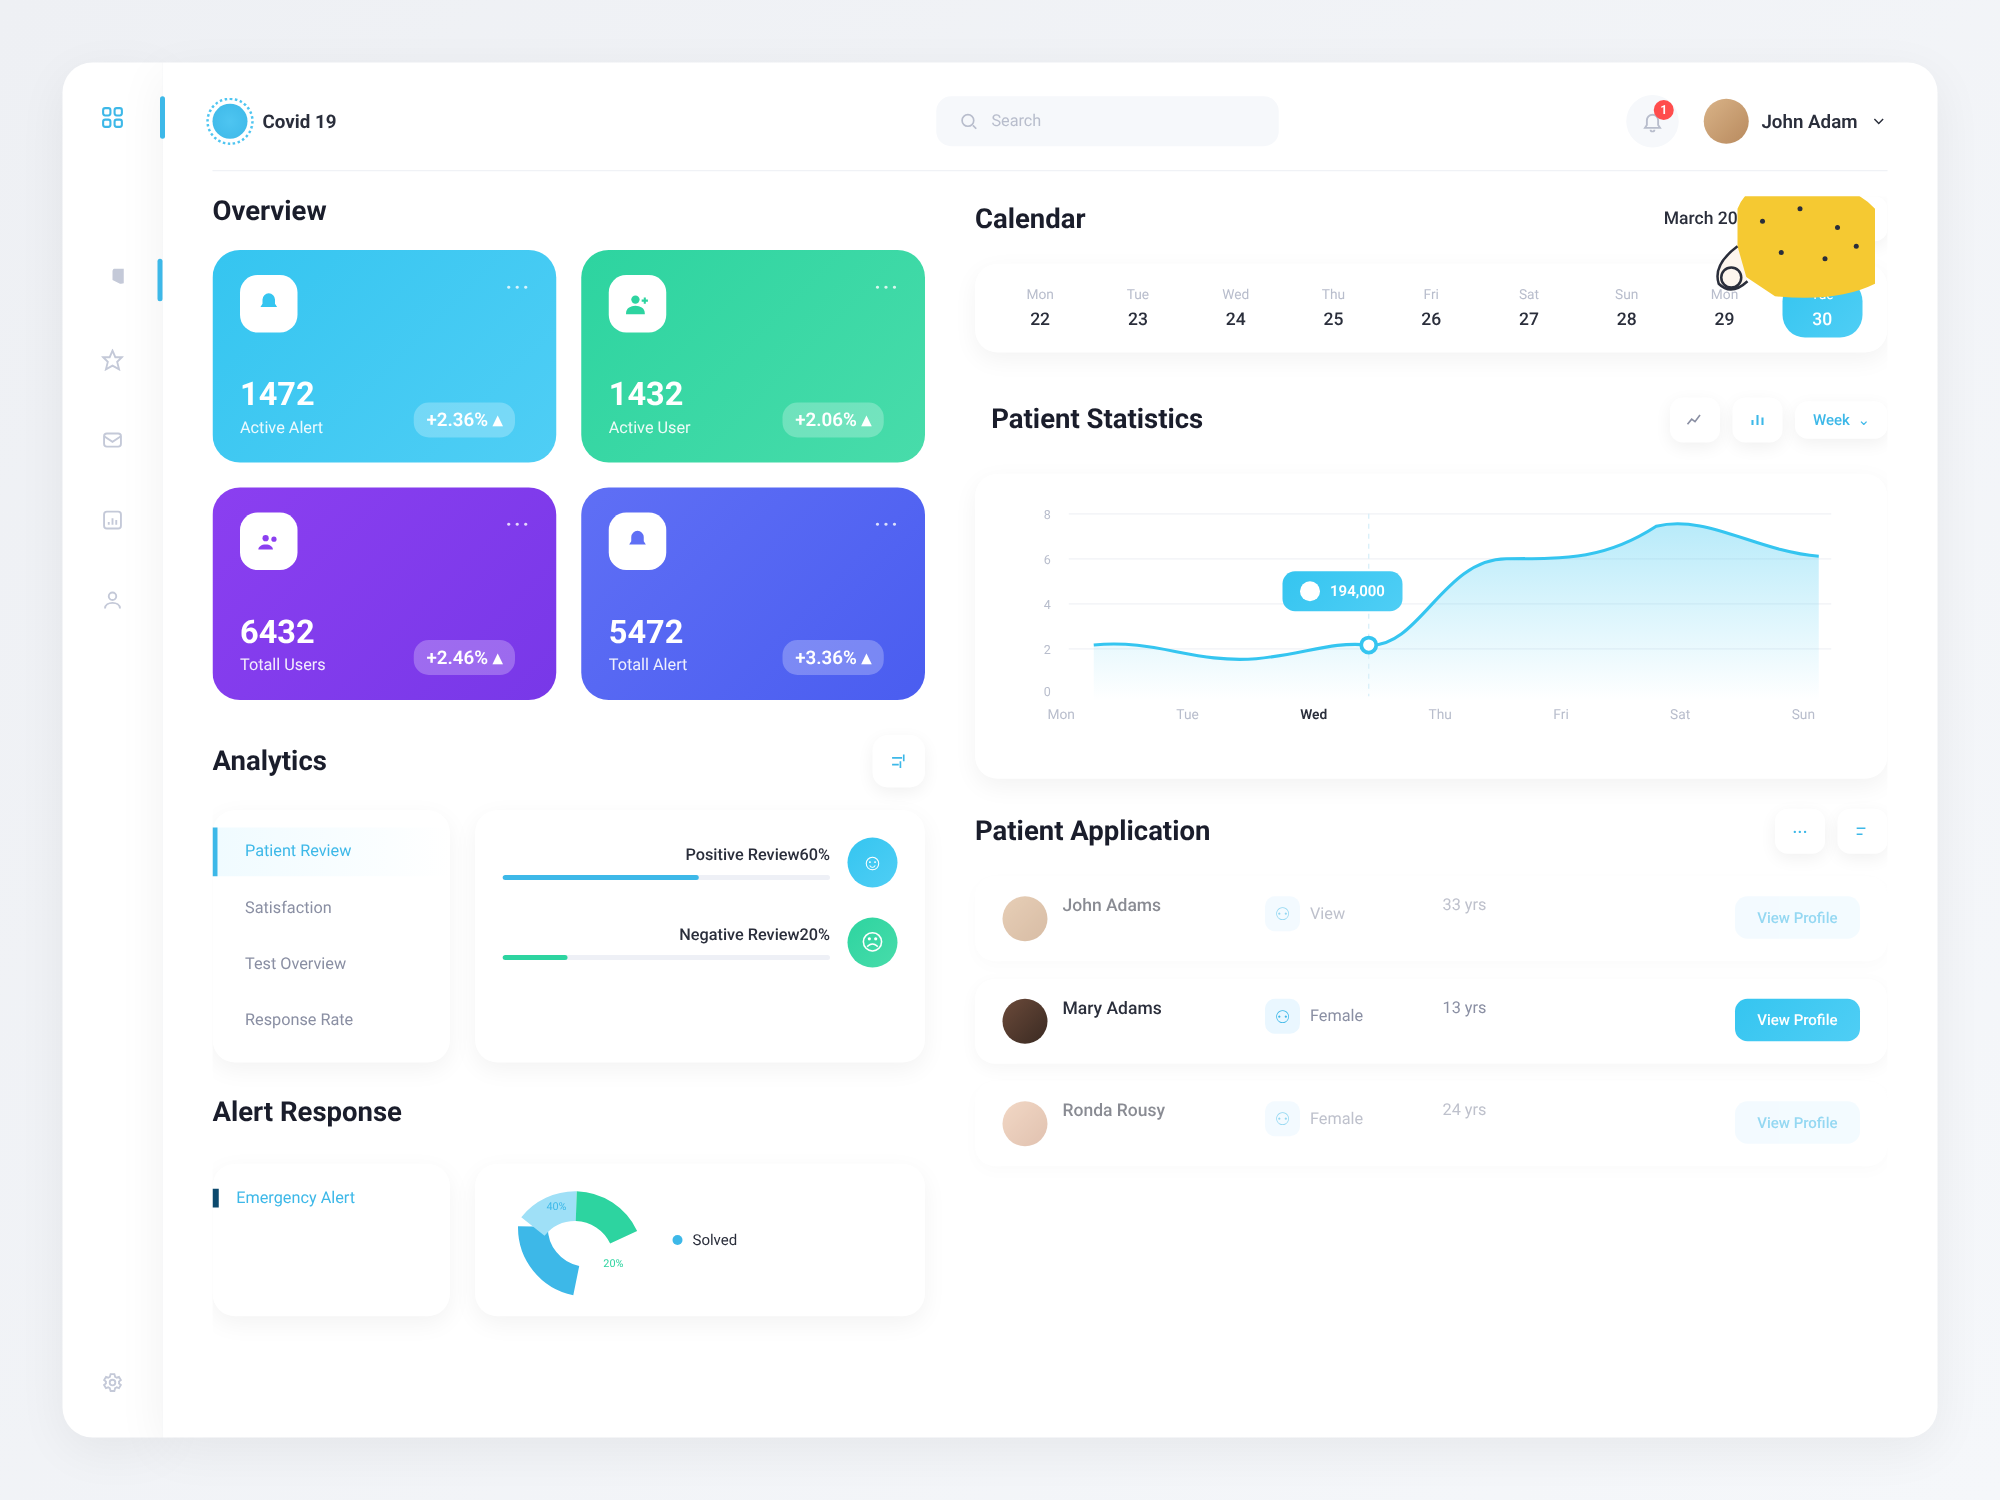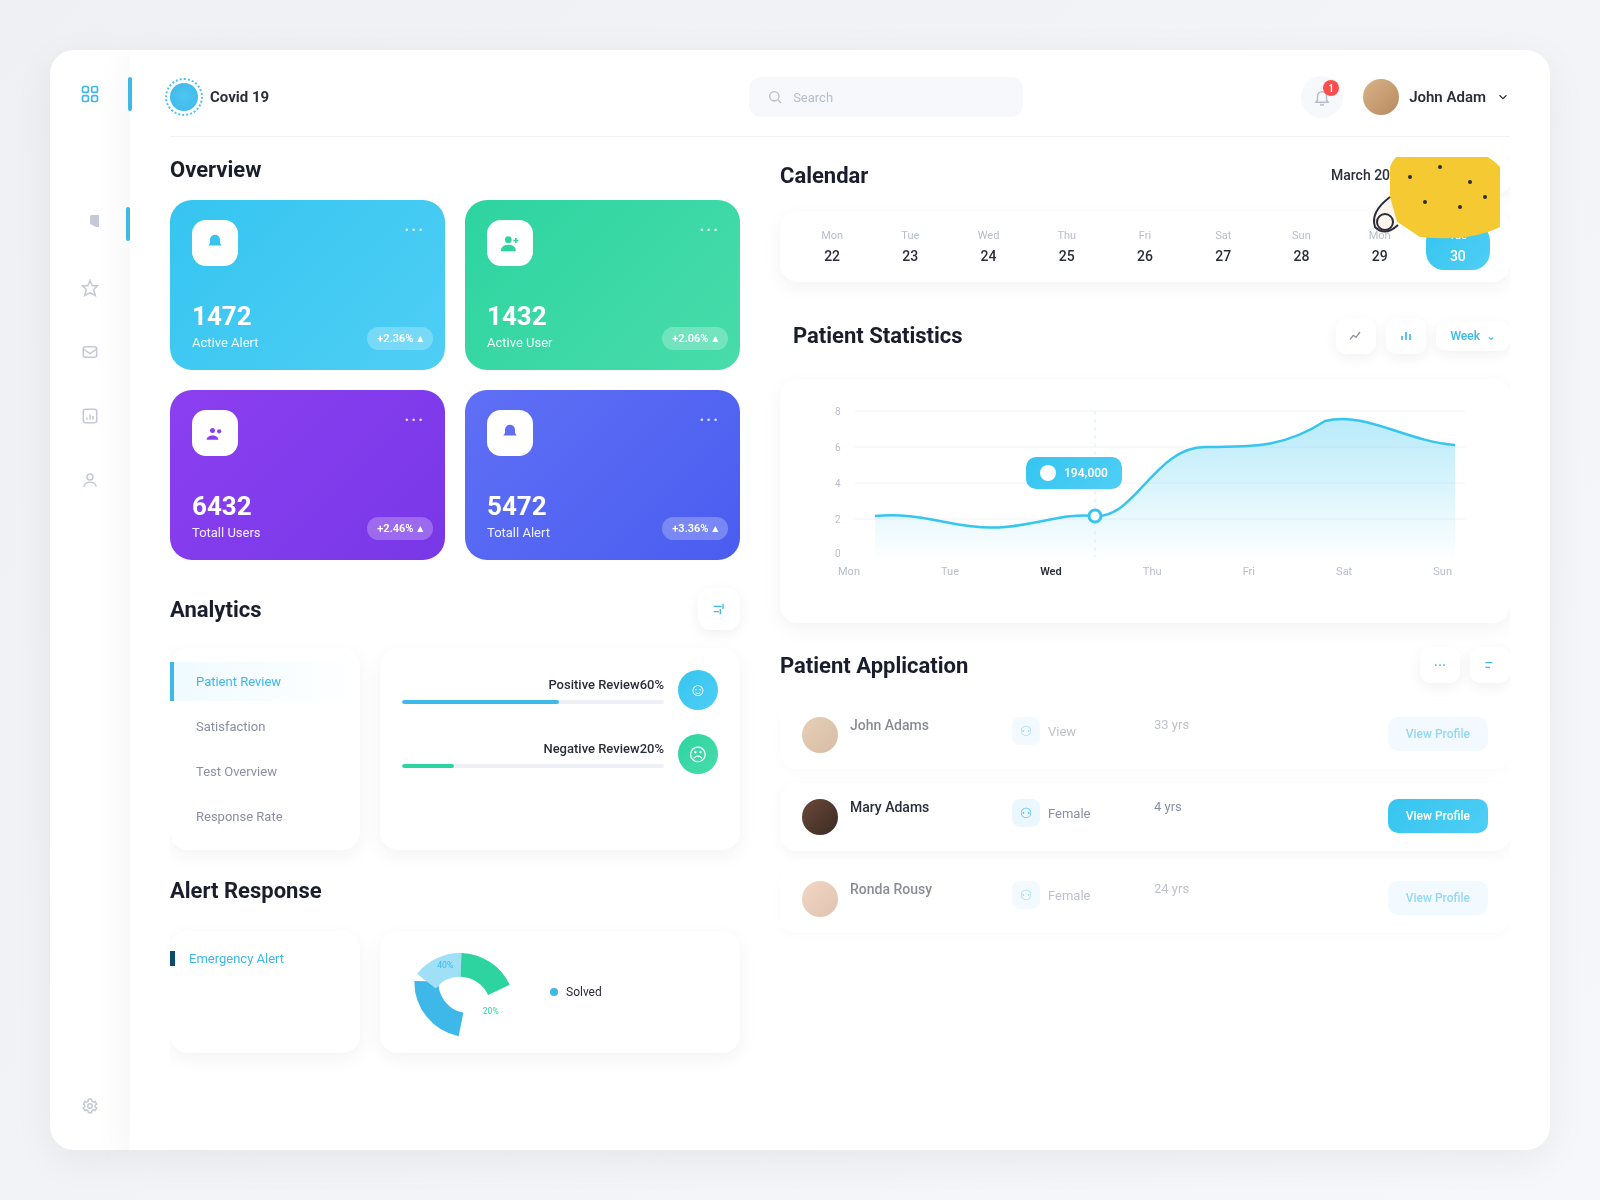"+2.36%" .card-chip { font-size: 11px -> 15px; right: 12px -> 33px }
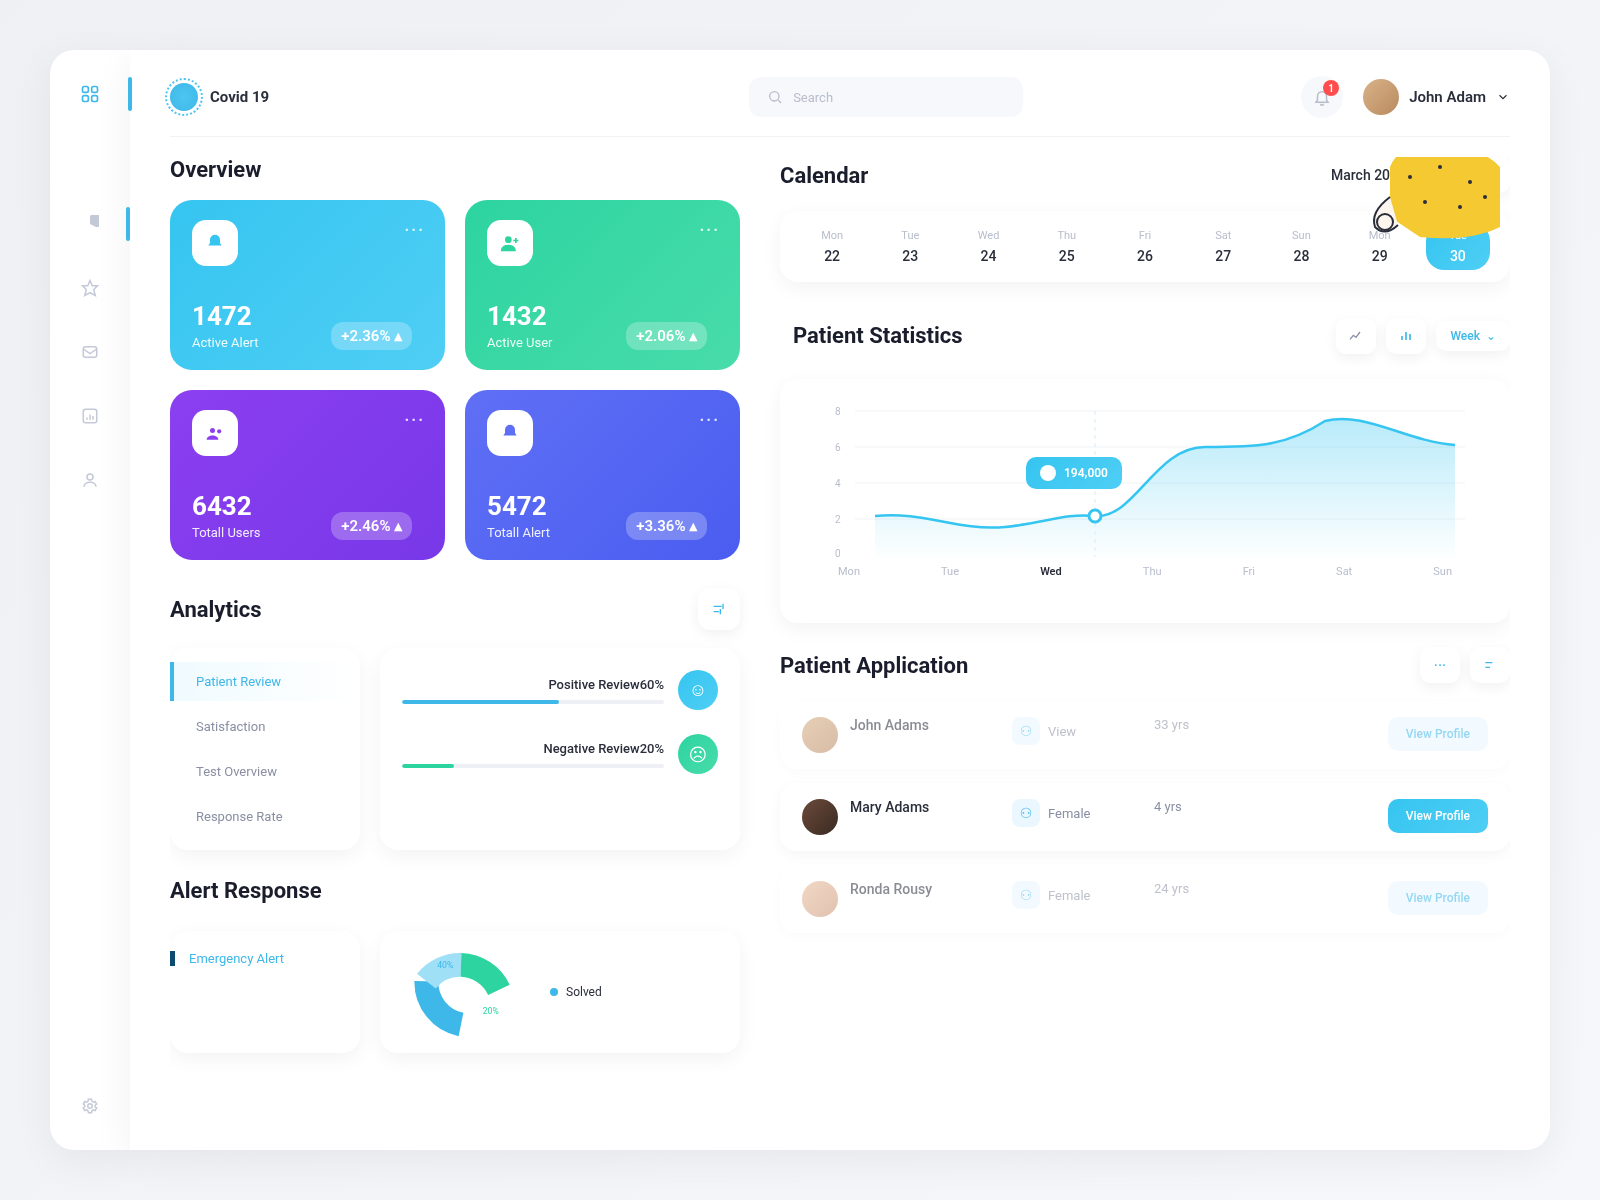"4 yrs" div.page { text: 4 -> 13 }
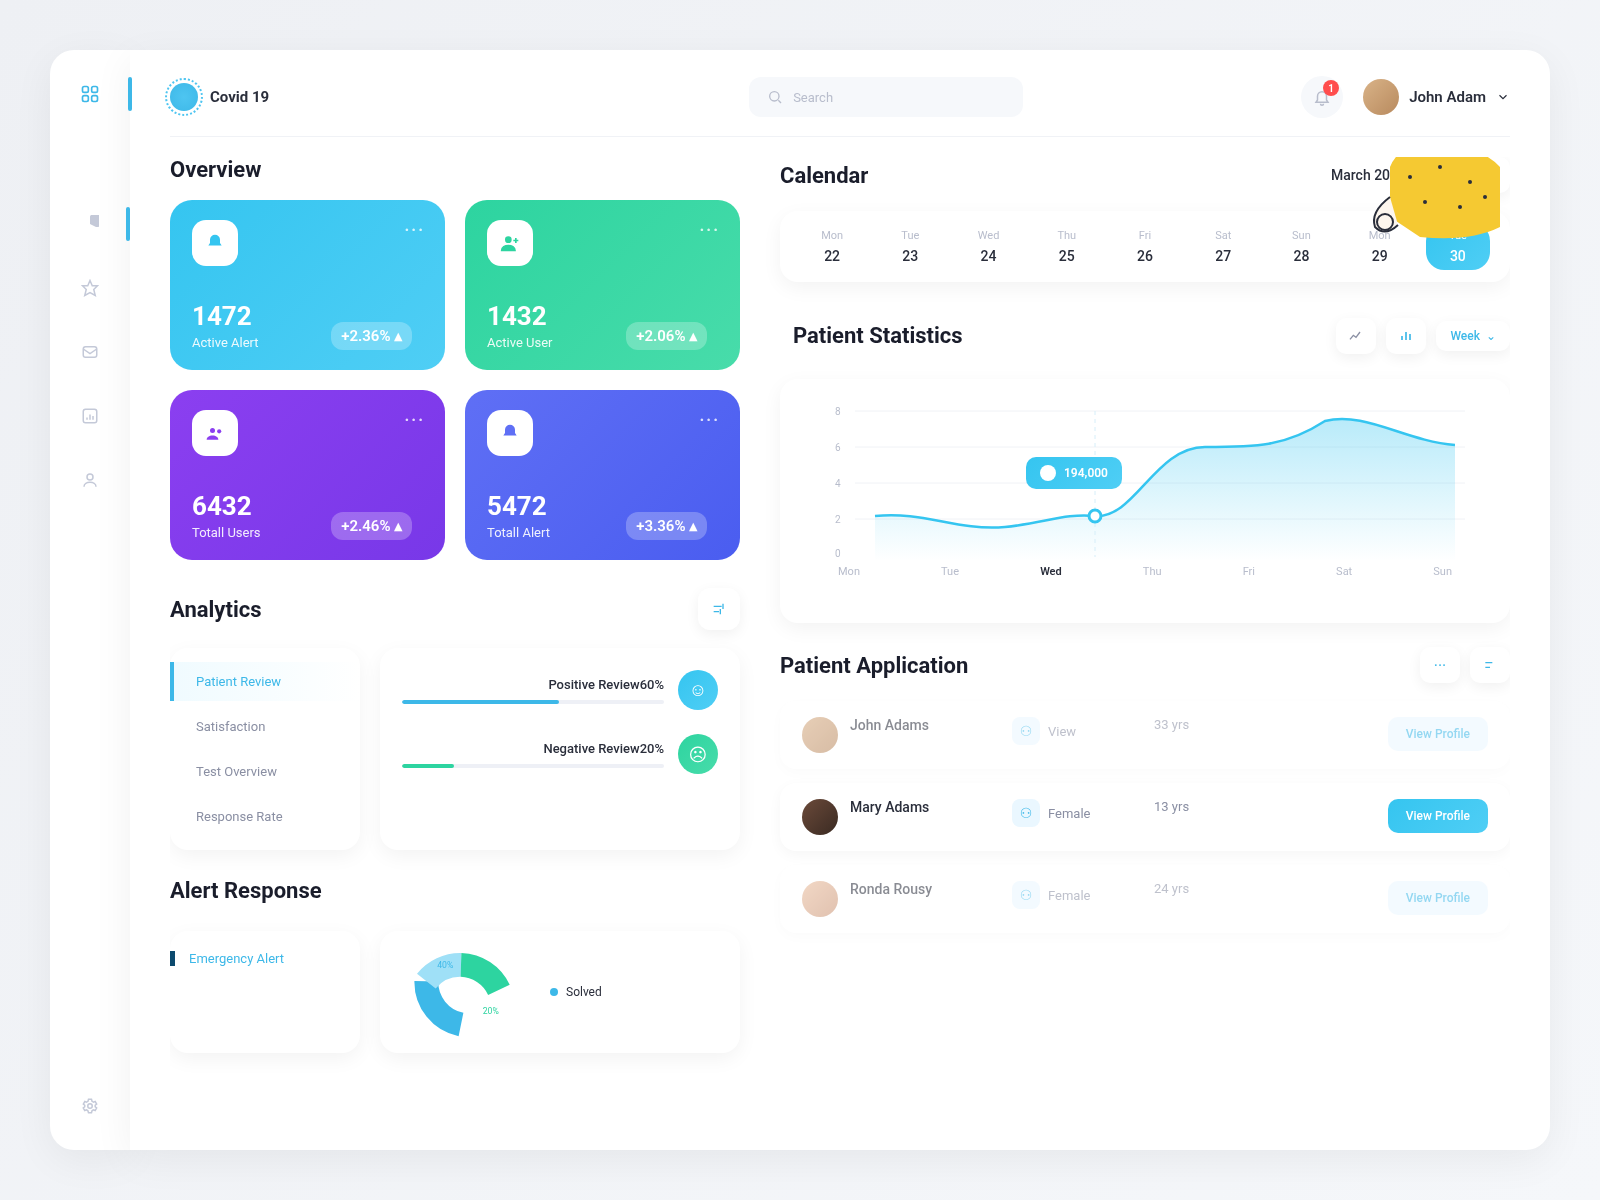"40%" .donut-card { gap: 24px -> 12px }
